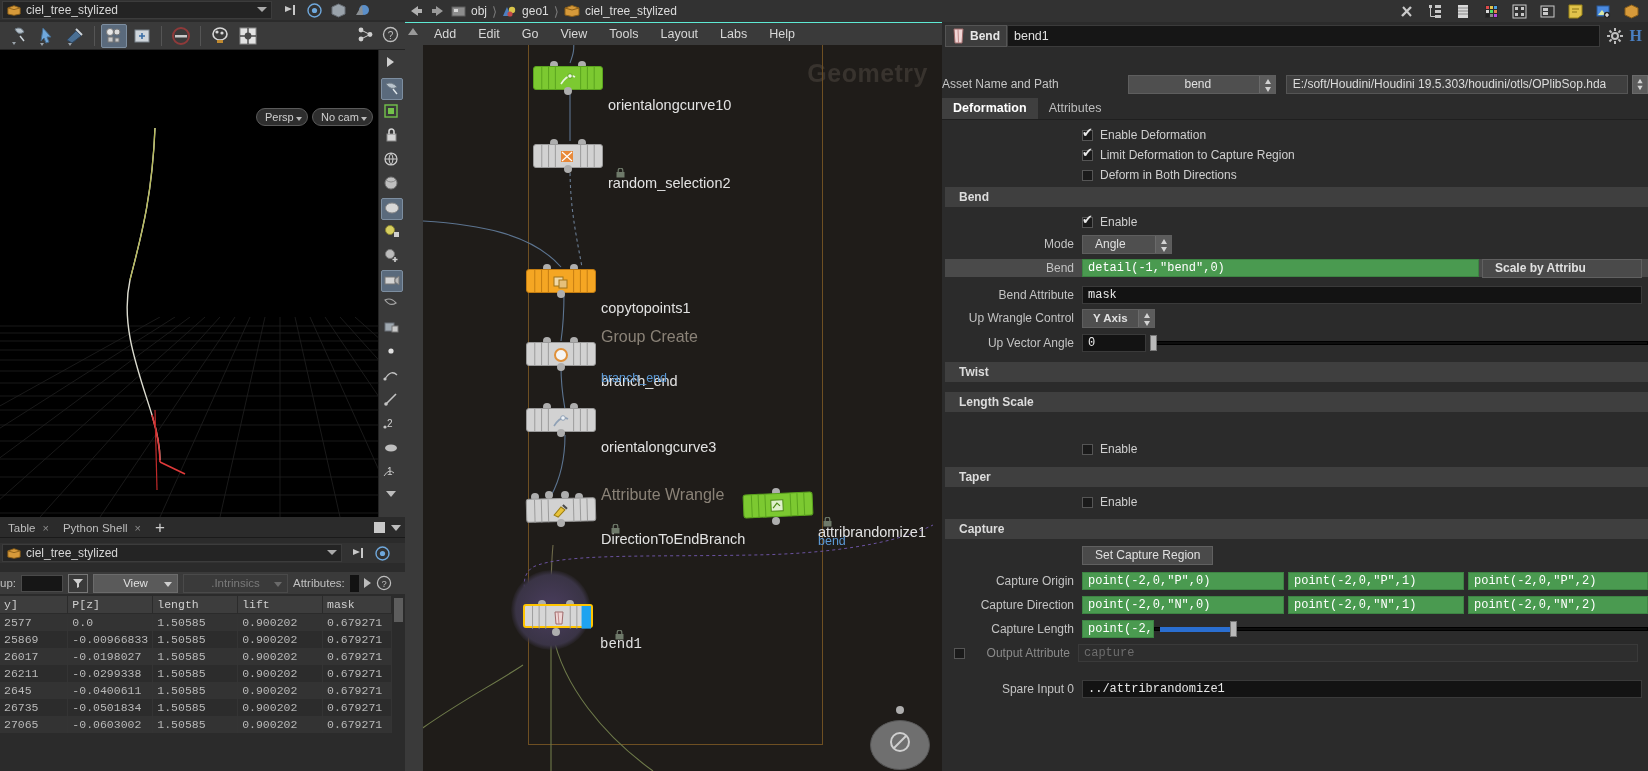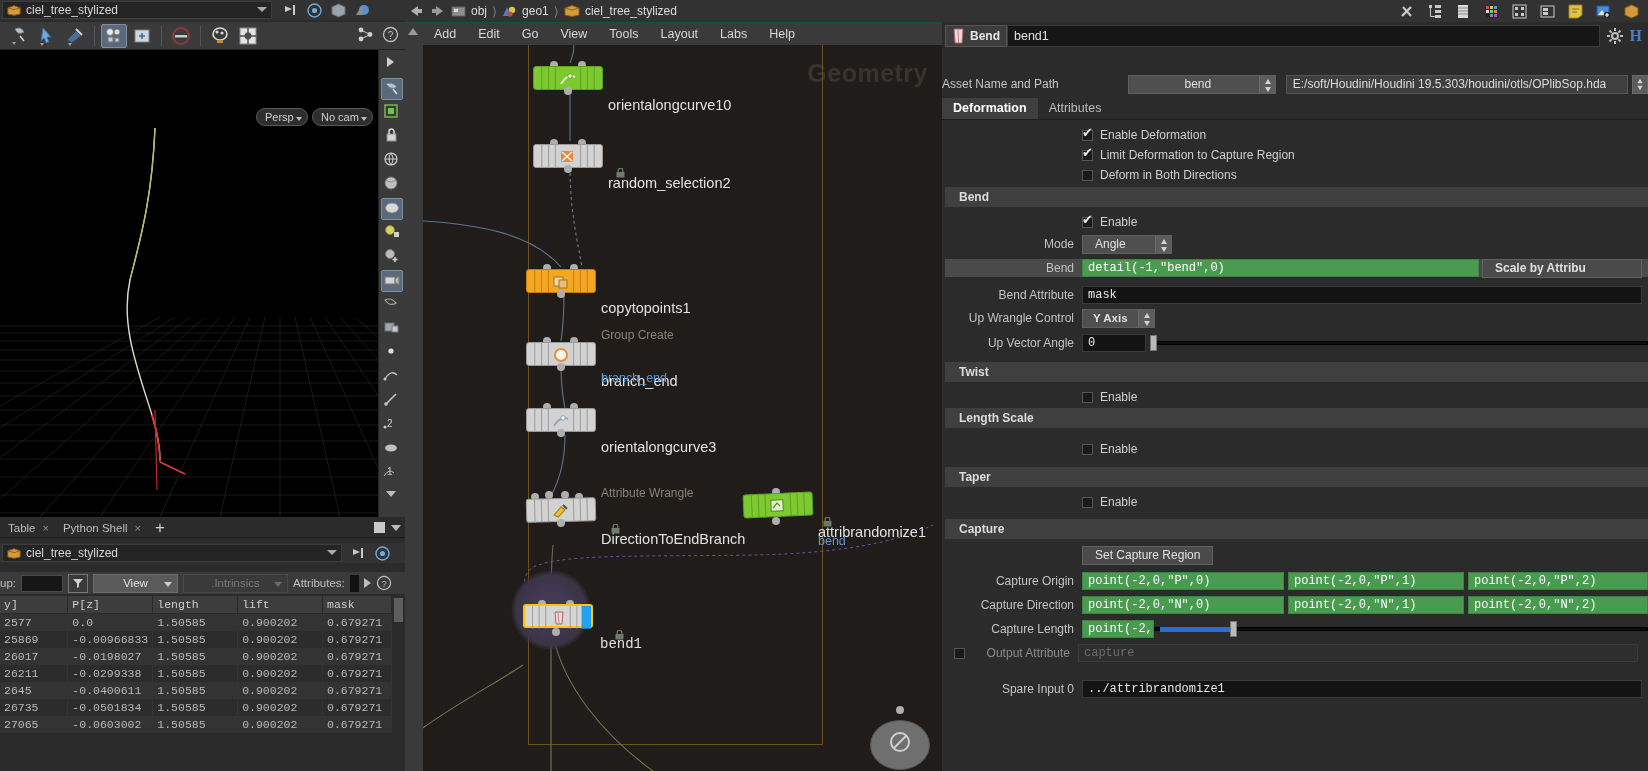"obj" .net { background: #14532d -> #5eead4 }
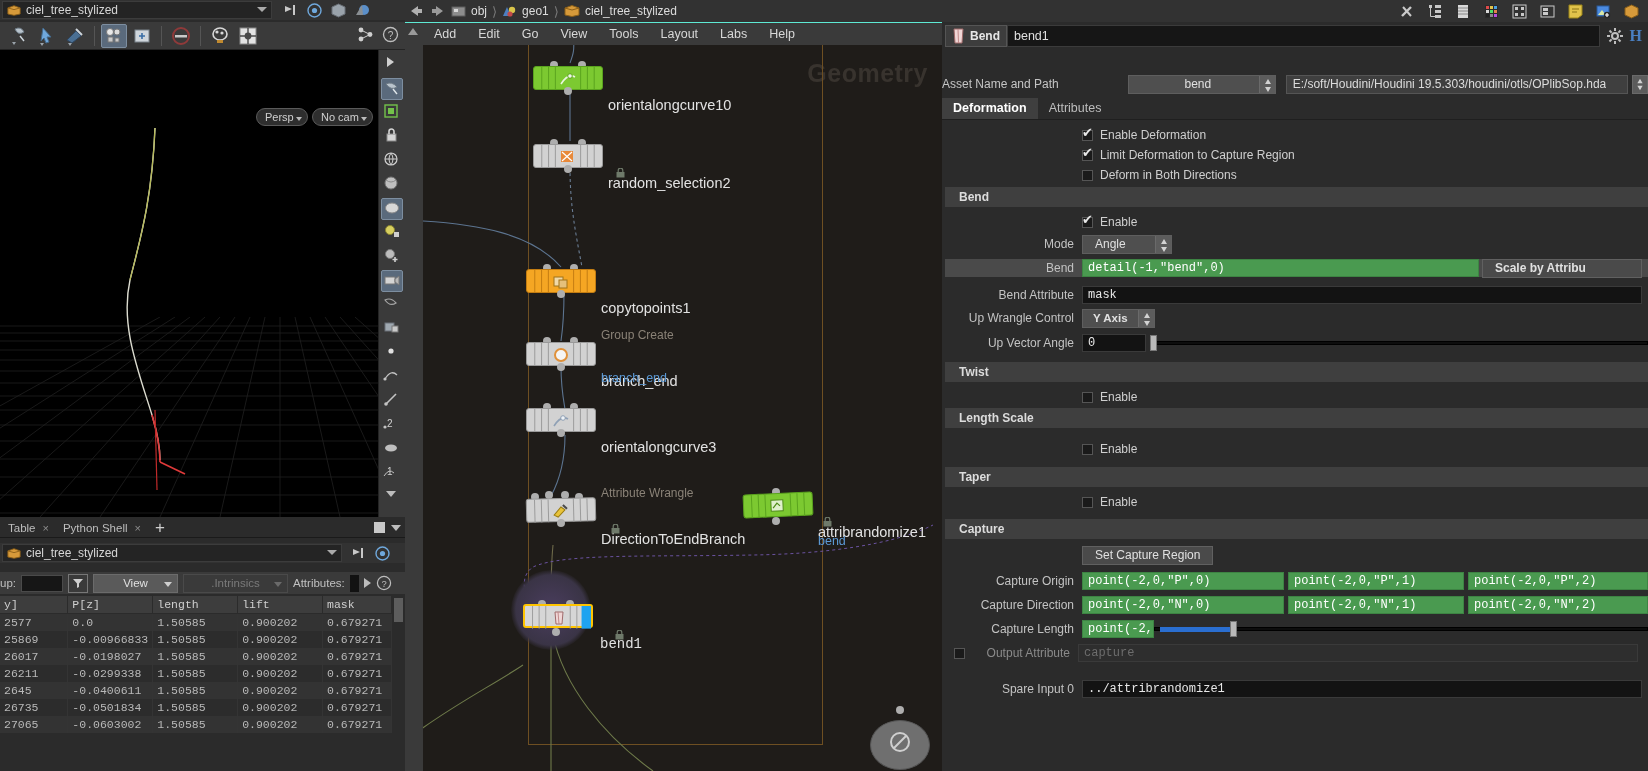"Group Create" .ntype { font-size: 12px -> 16px }
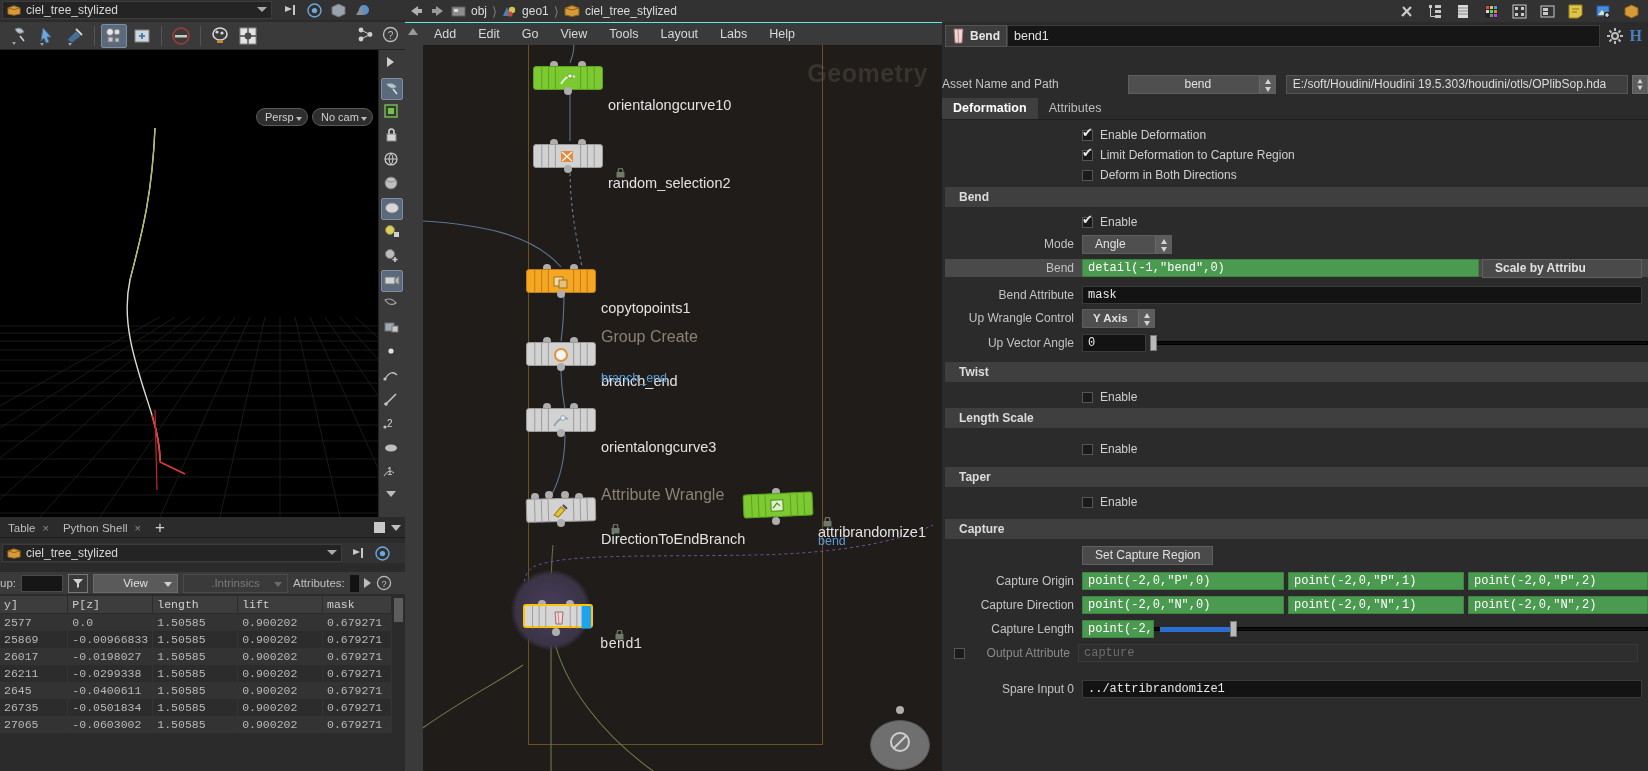"Length Scale" div.secthead { top: 408px -> 392px }
